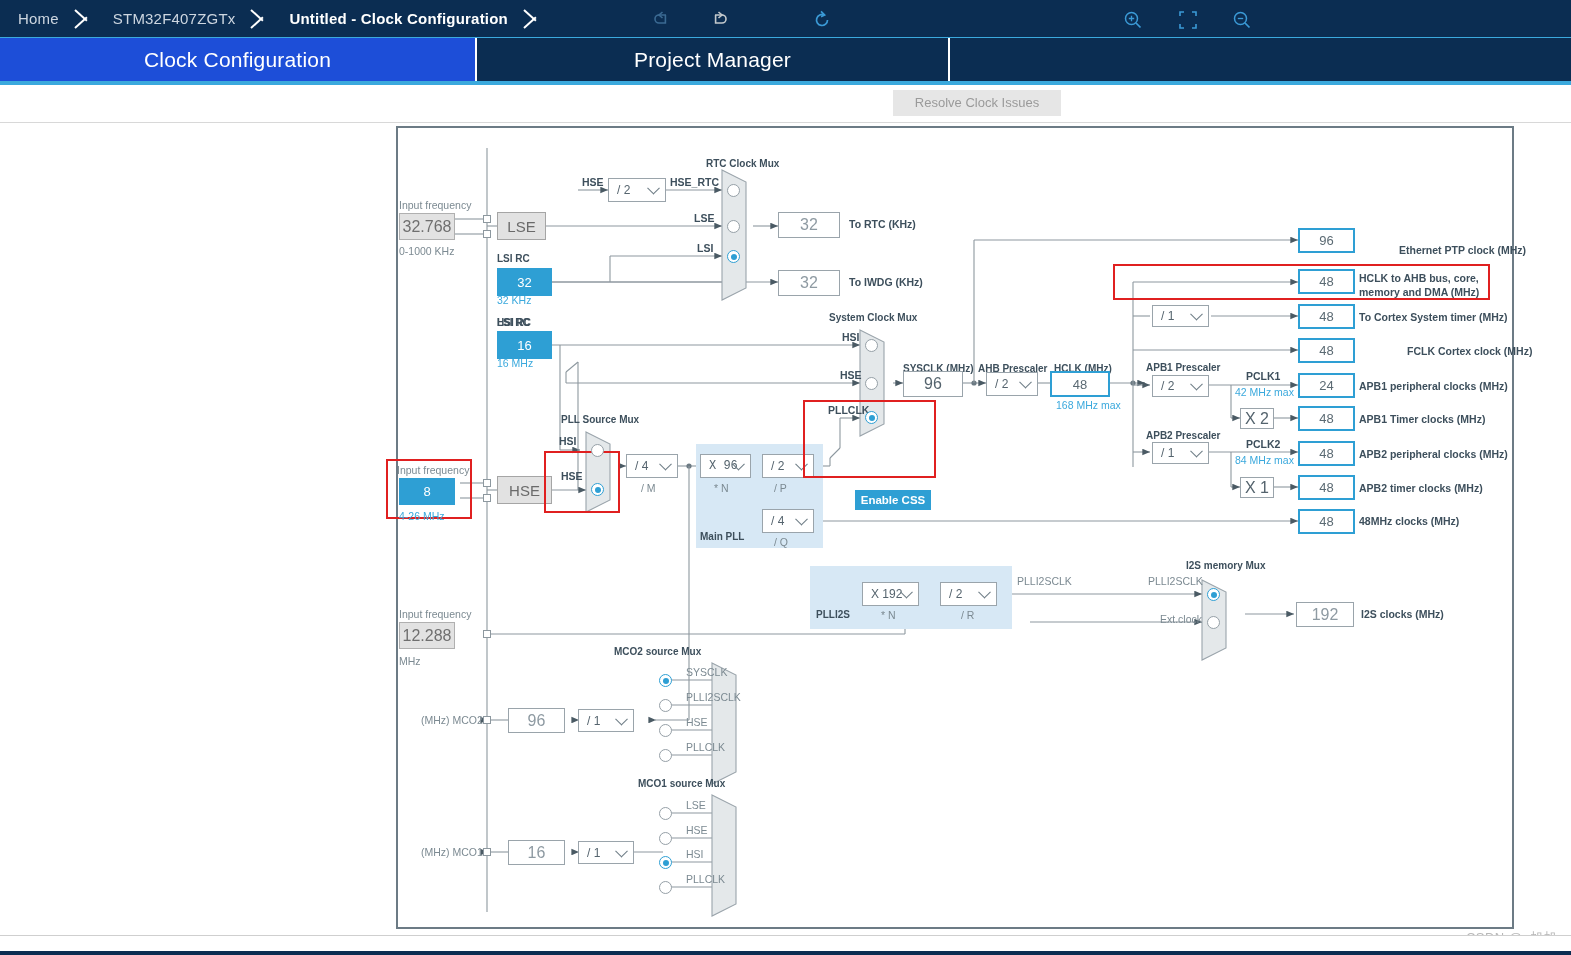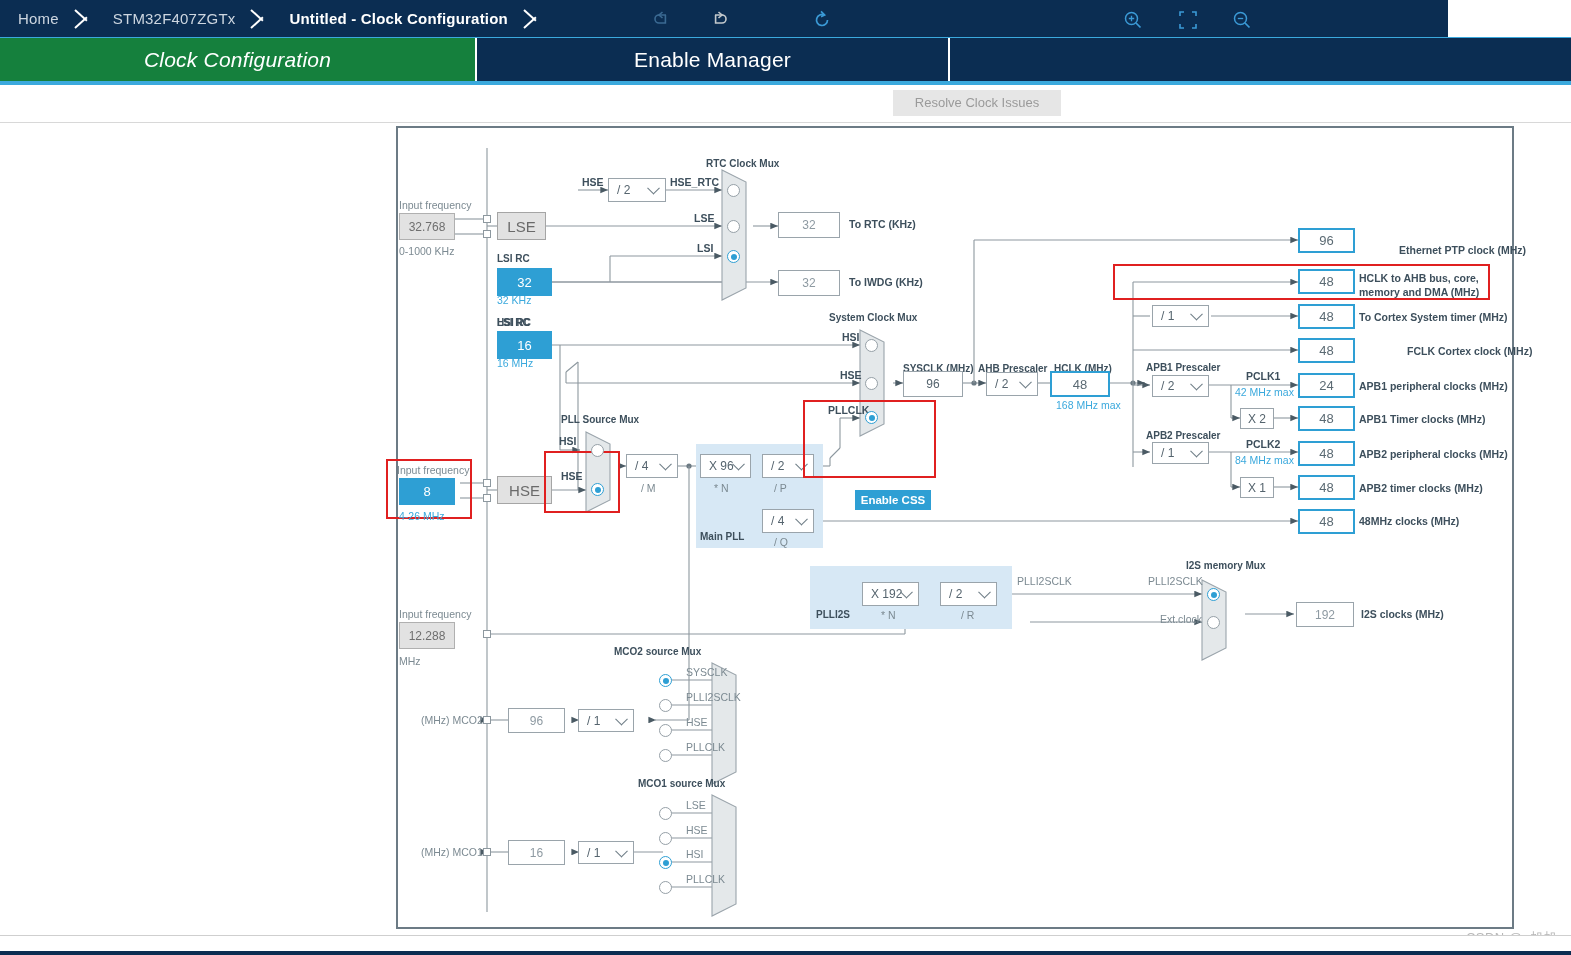"Home" .breadcrumb { width: 1448px -> 1571px }
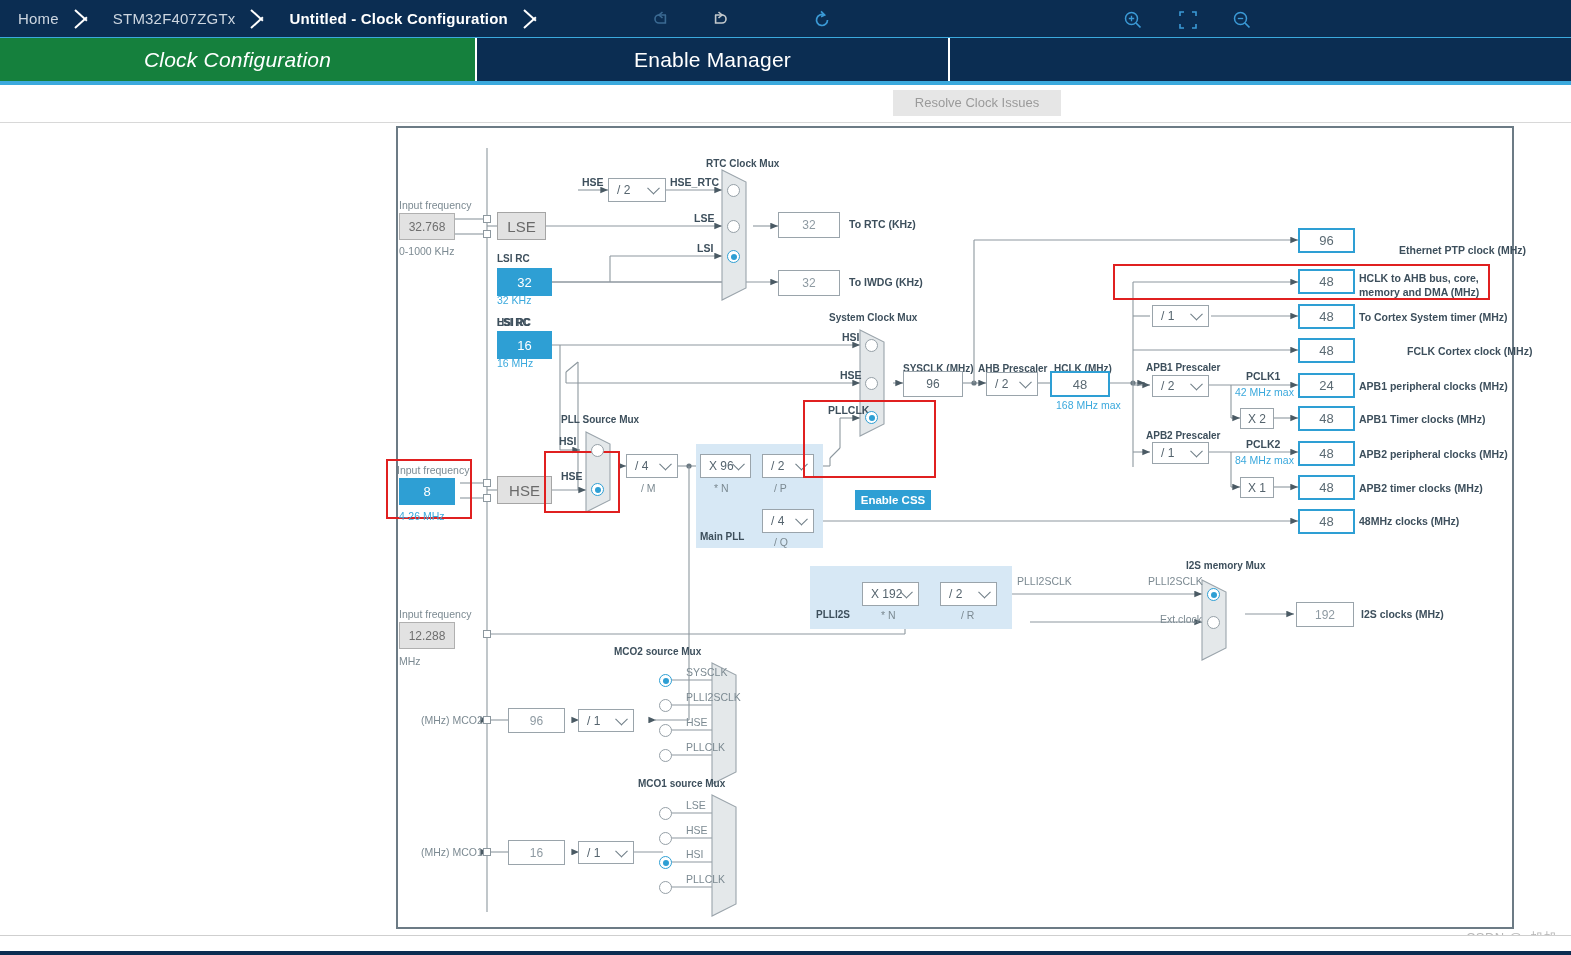"Clock Configuration" .tab.selected { background: #15803d -> #1d4ed8; font-style: italic -> none }
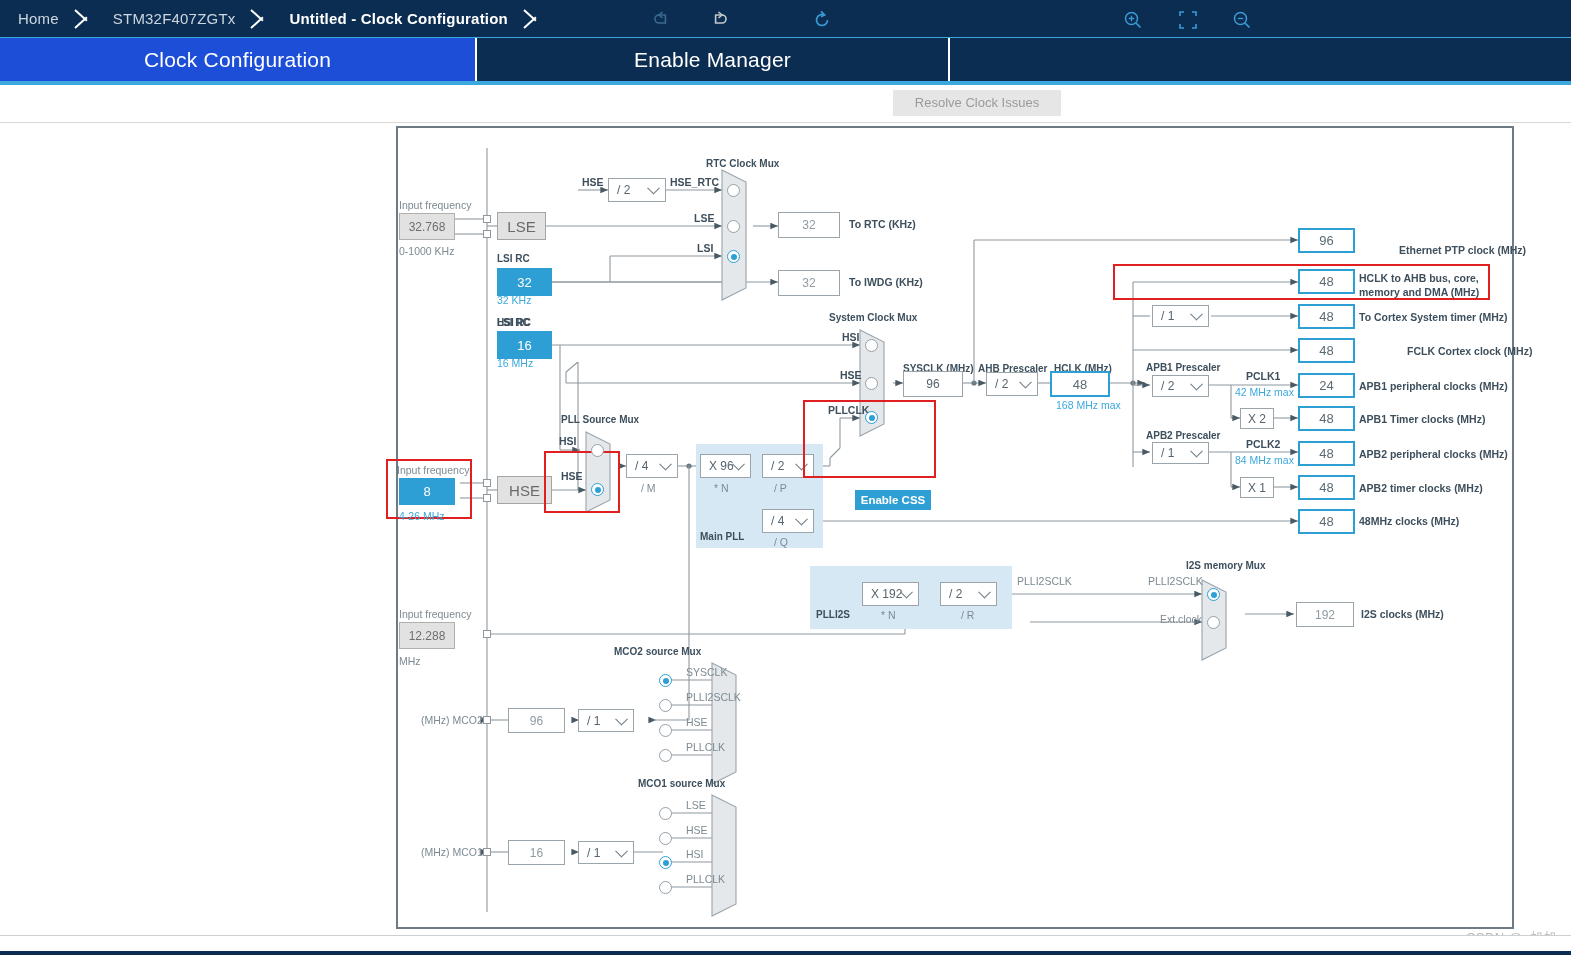"Enable Manager" div.tab { text: Enable -> Project }
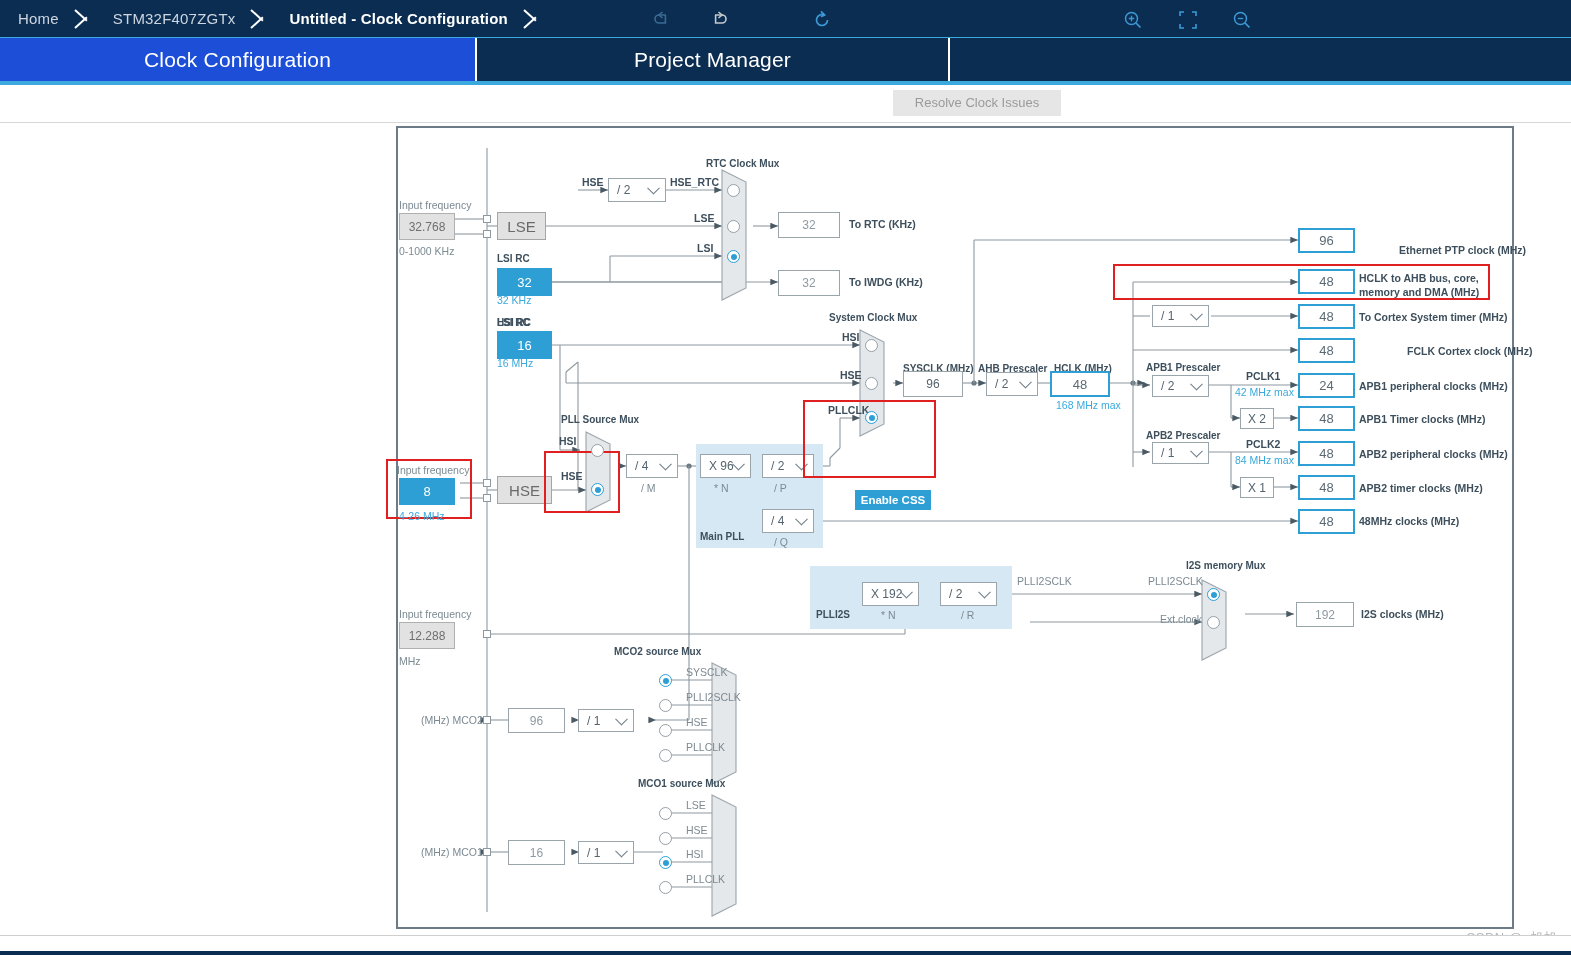"32.768" .box { font-size: 12px -> 16px }
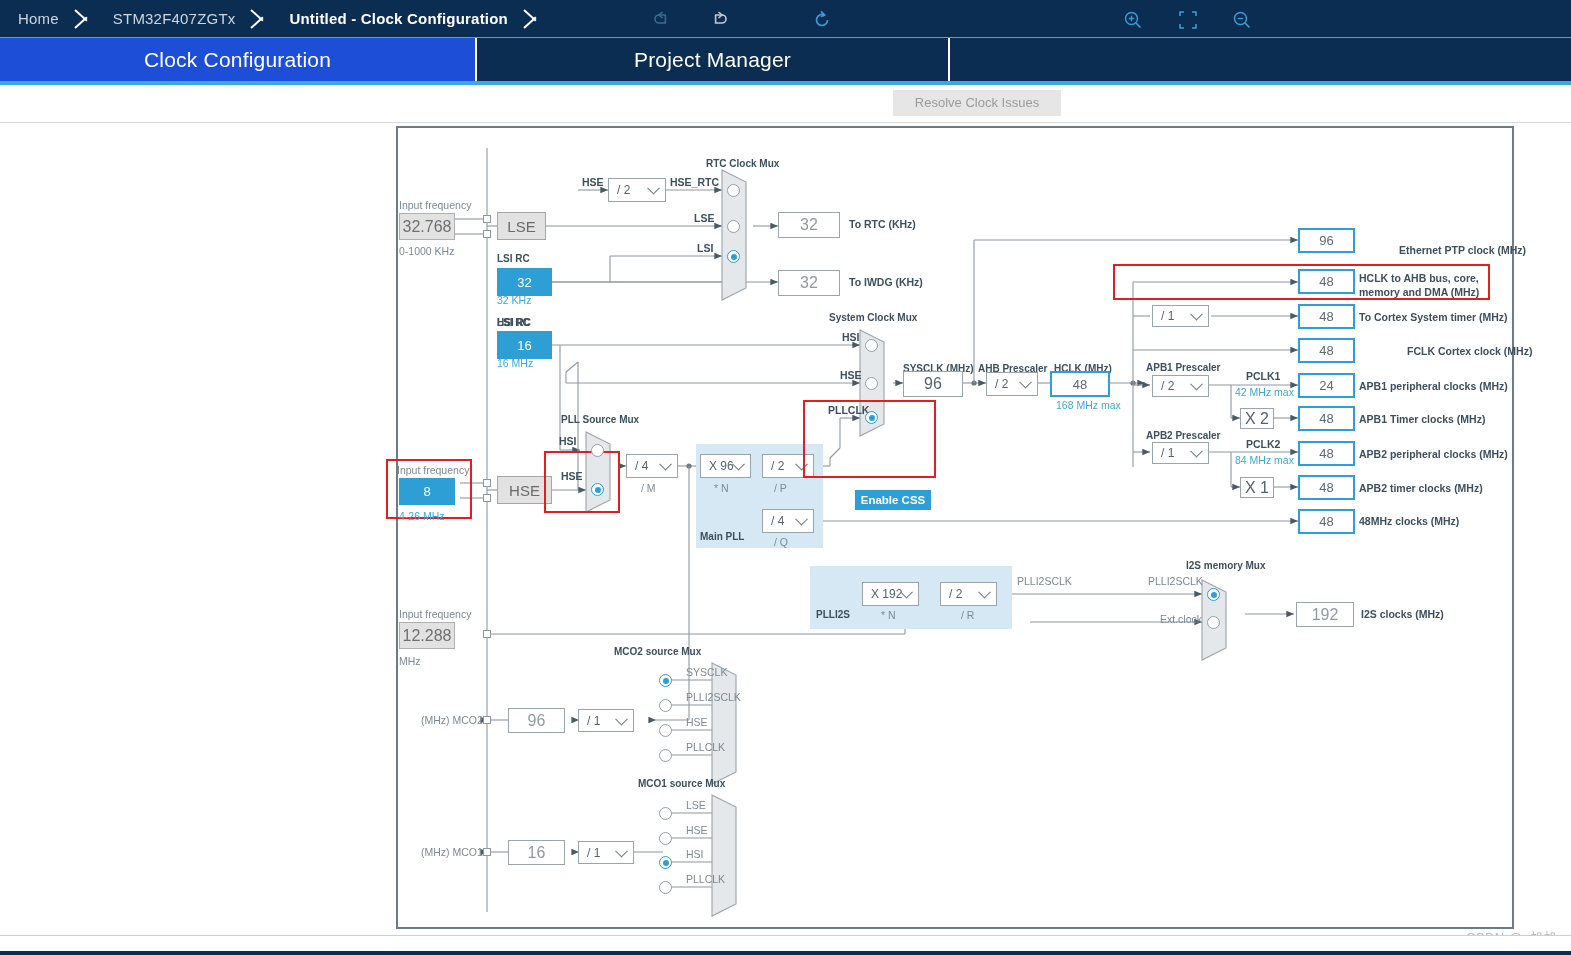"X 96" div.sel { font-family: none -> Liberation Mono, monospace }
